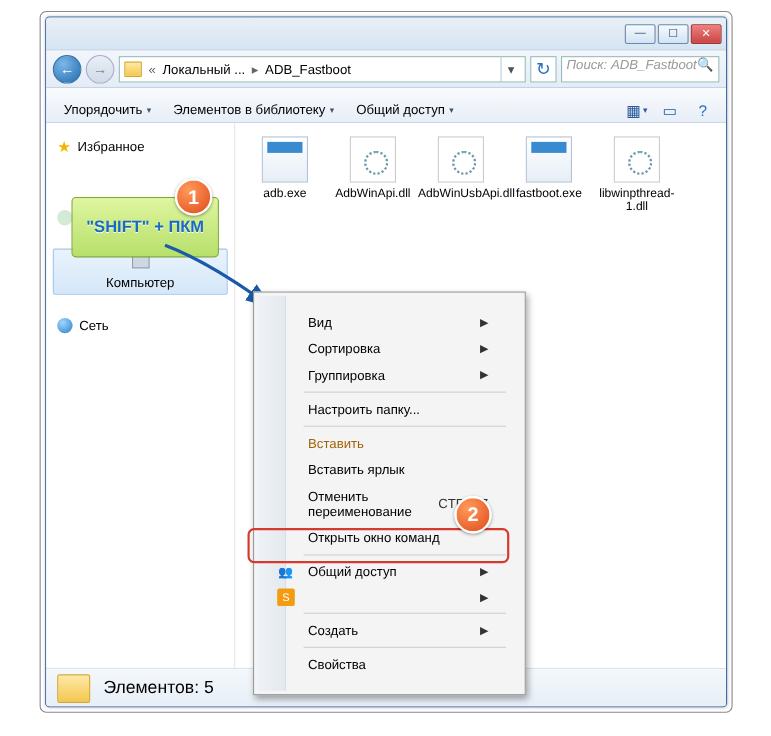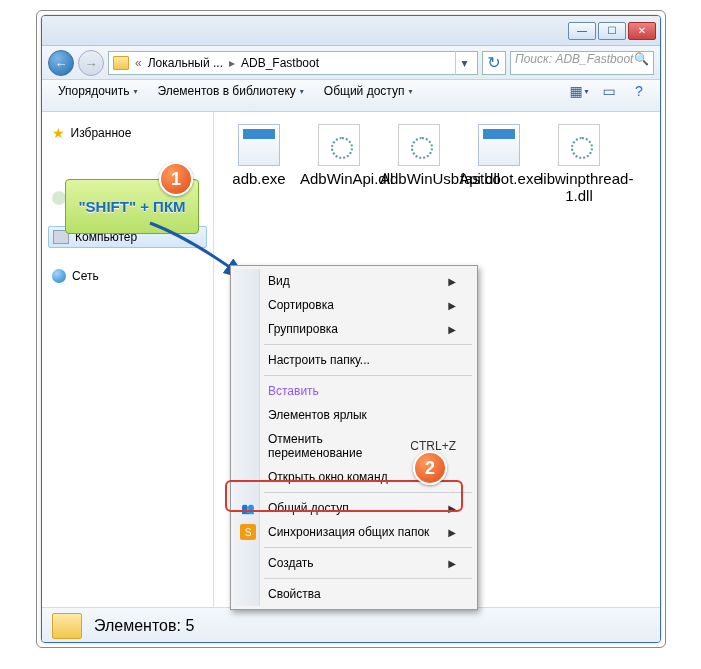"Упорядочить" .toolbar { align-items: flex-start -> flex-end }
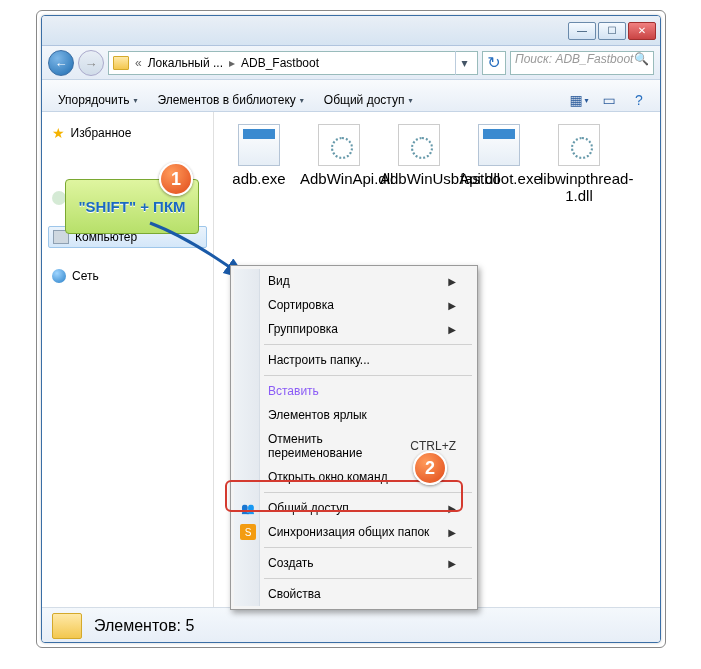"adb.exe" .file { font-size: 15px -> 11px }
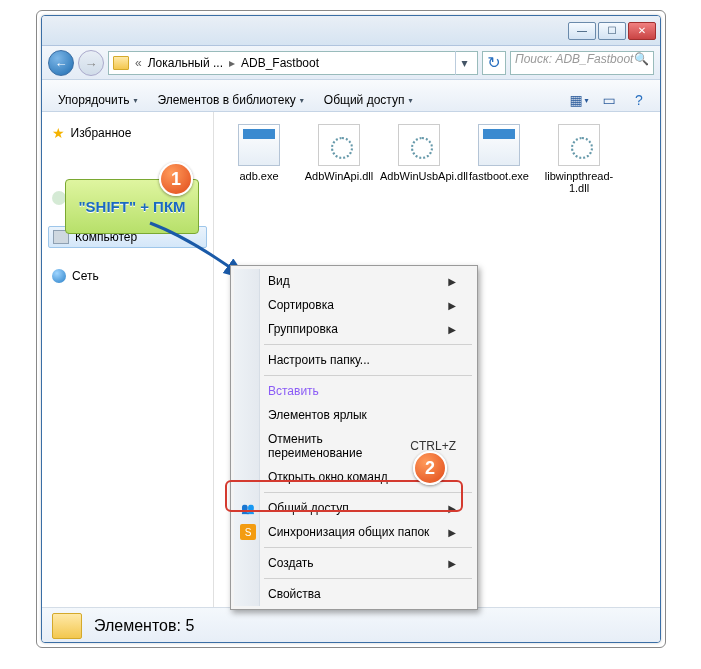"Компьютер" .sb-item.sel { flex-direction: none -> column }
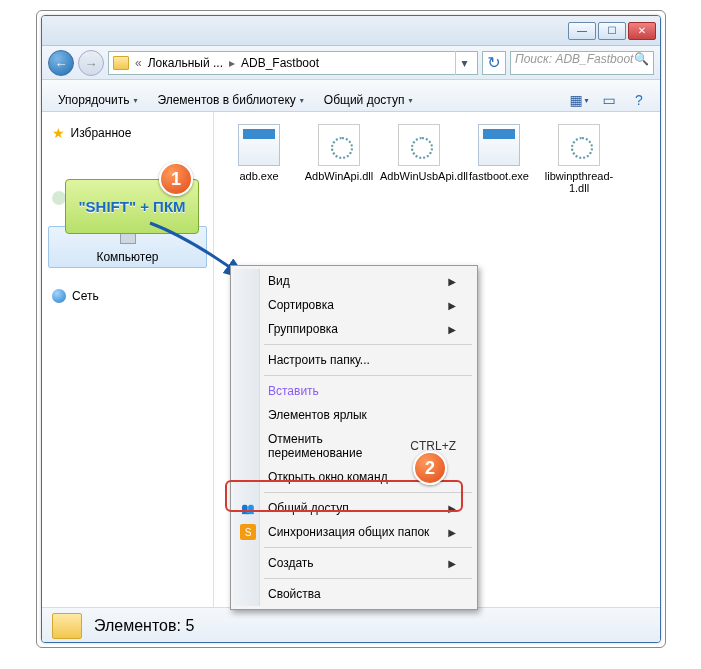"Вид" .ctxmenu { padding: 3px -> 15px }
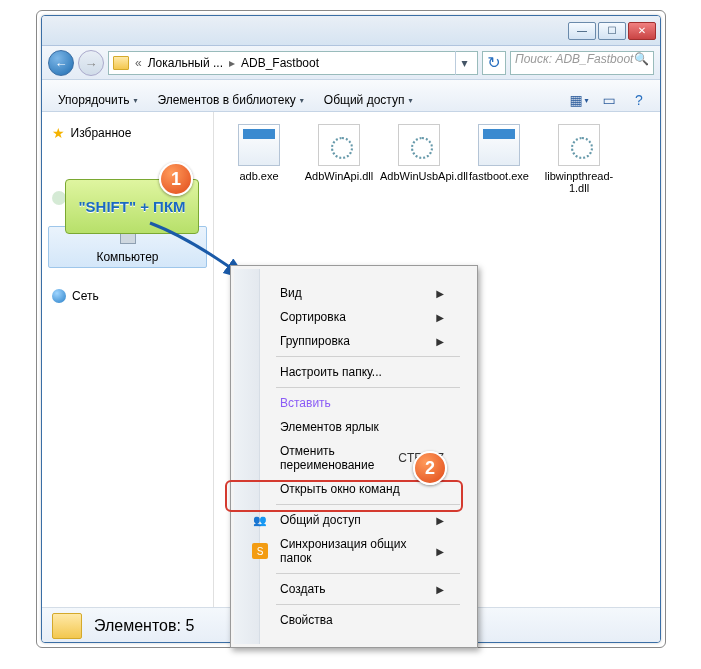"Вставить" .ctxitem.dis { color: #8b5cf6 -> #a16207 }
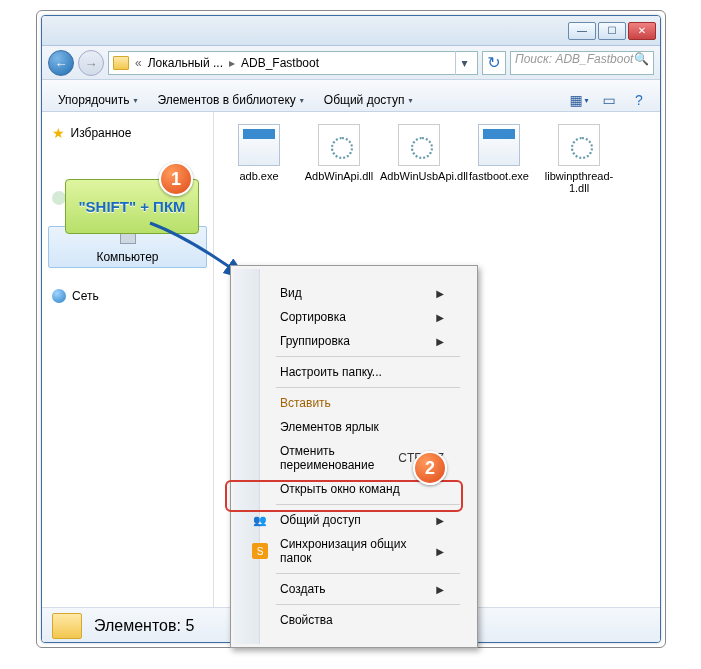"Элементов ярлык" span { text: Элементов -> Вставить }
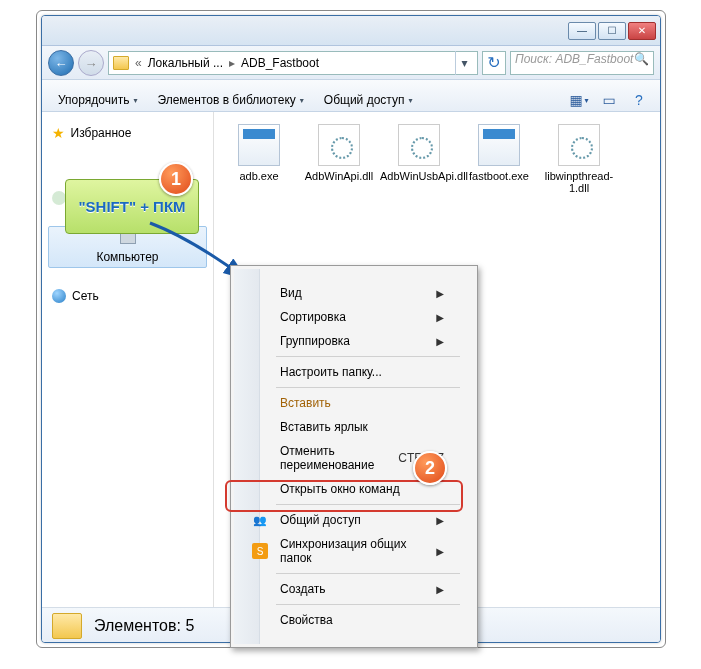"Синхронизация общих папок" span { html: <span>Синхронизация общих папок</span> -> none }
